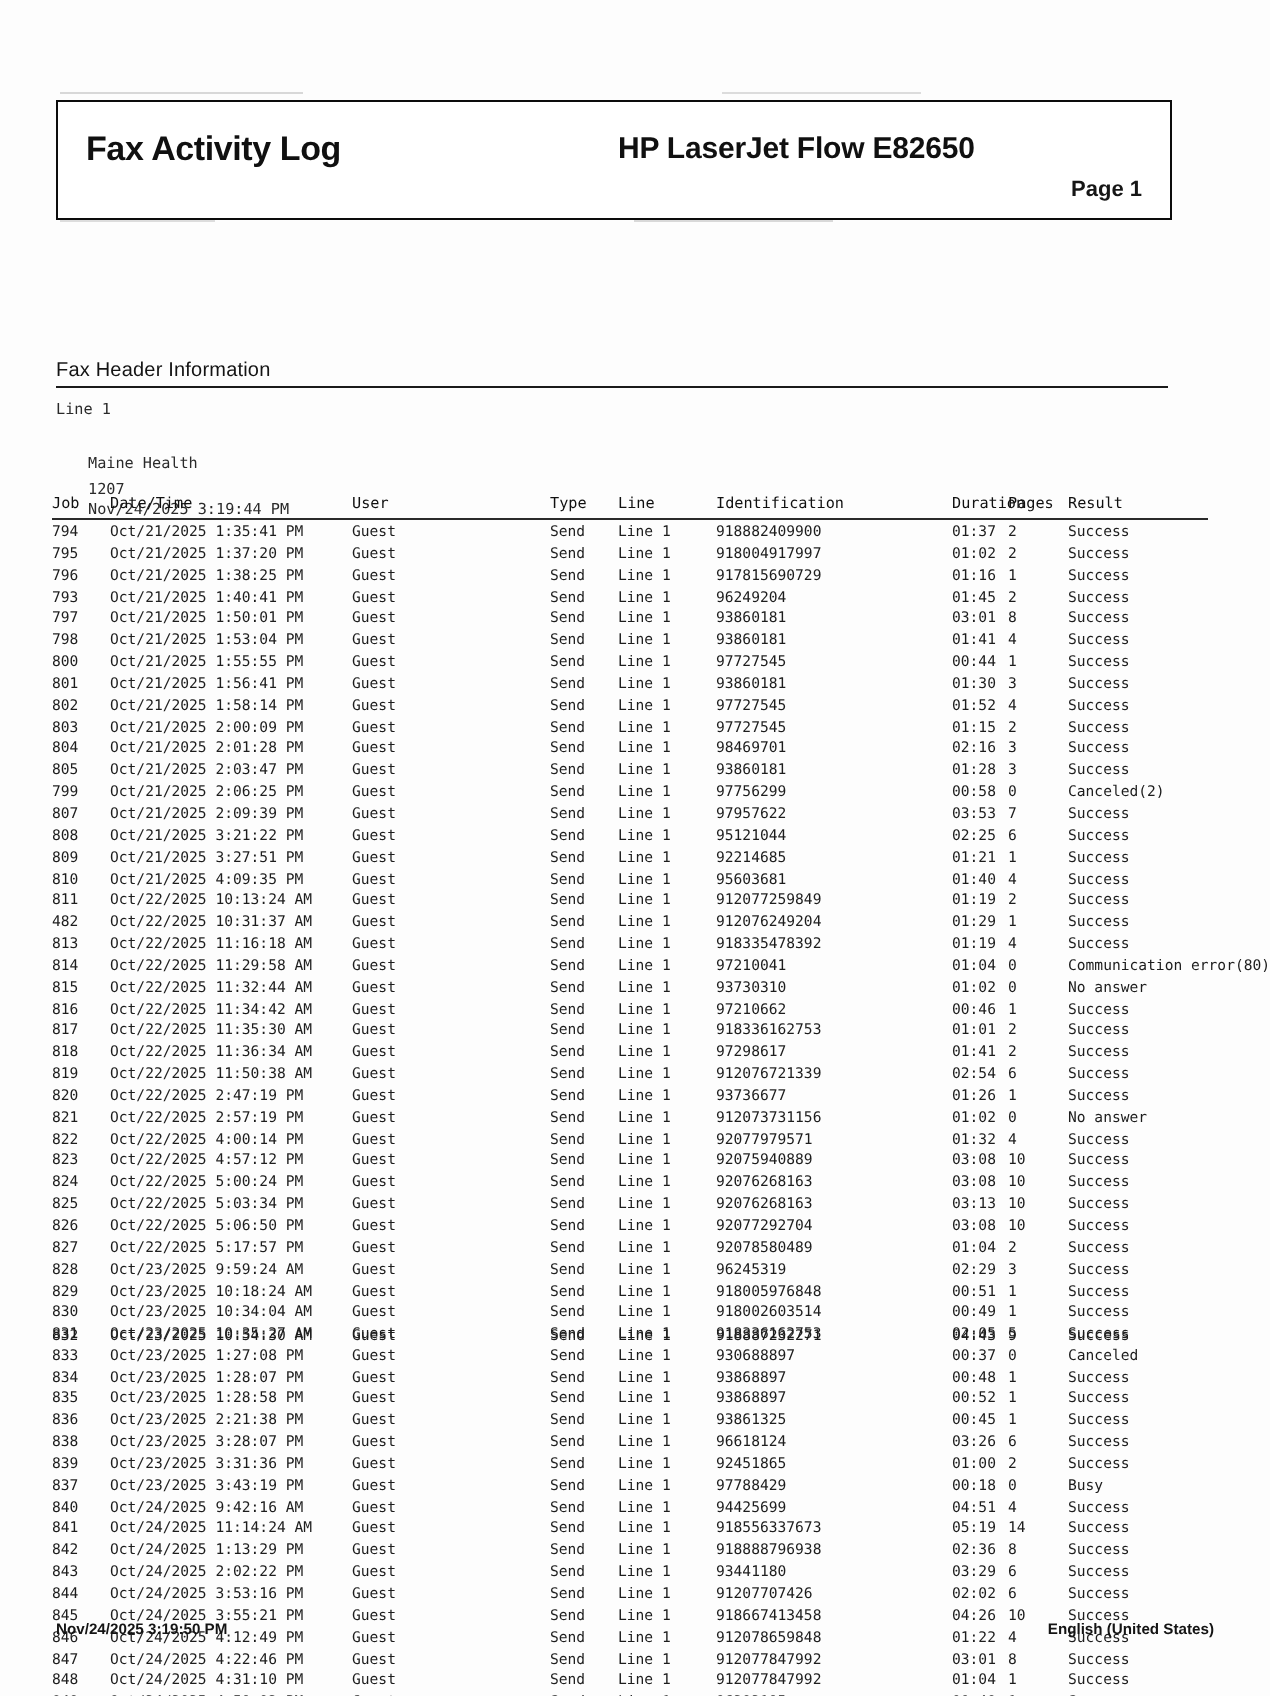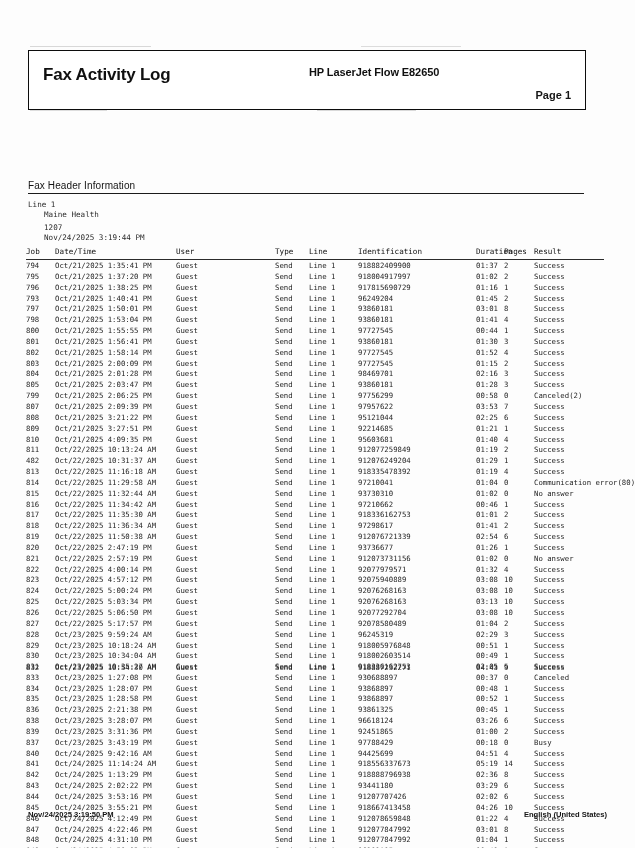"HP LaserJet Flow E82650" .title-model { font-size: 11px -> 15px }
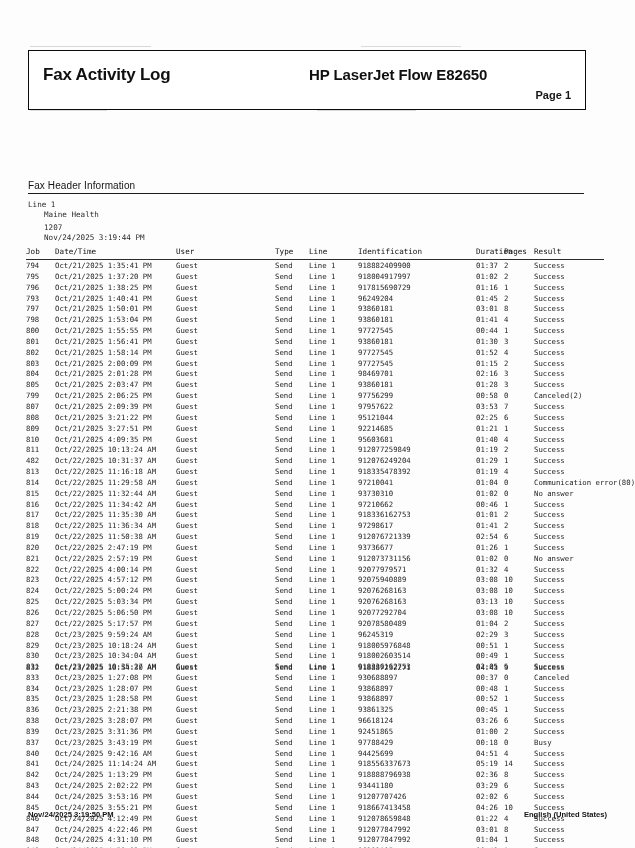"Maine Health" div.section-body { margin-top: 0 -> 17px }
